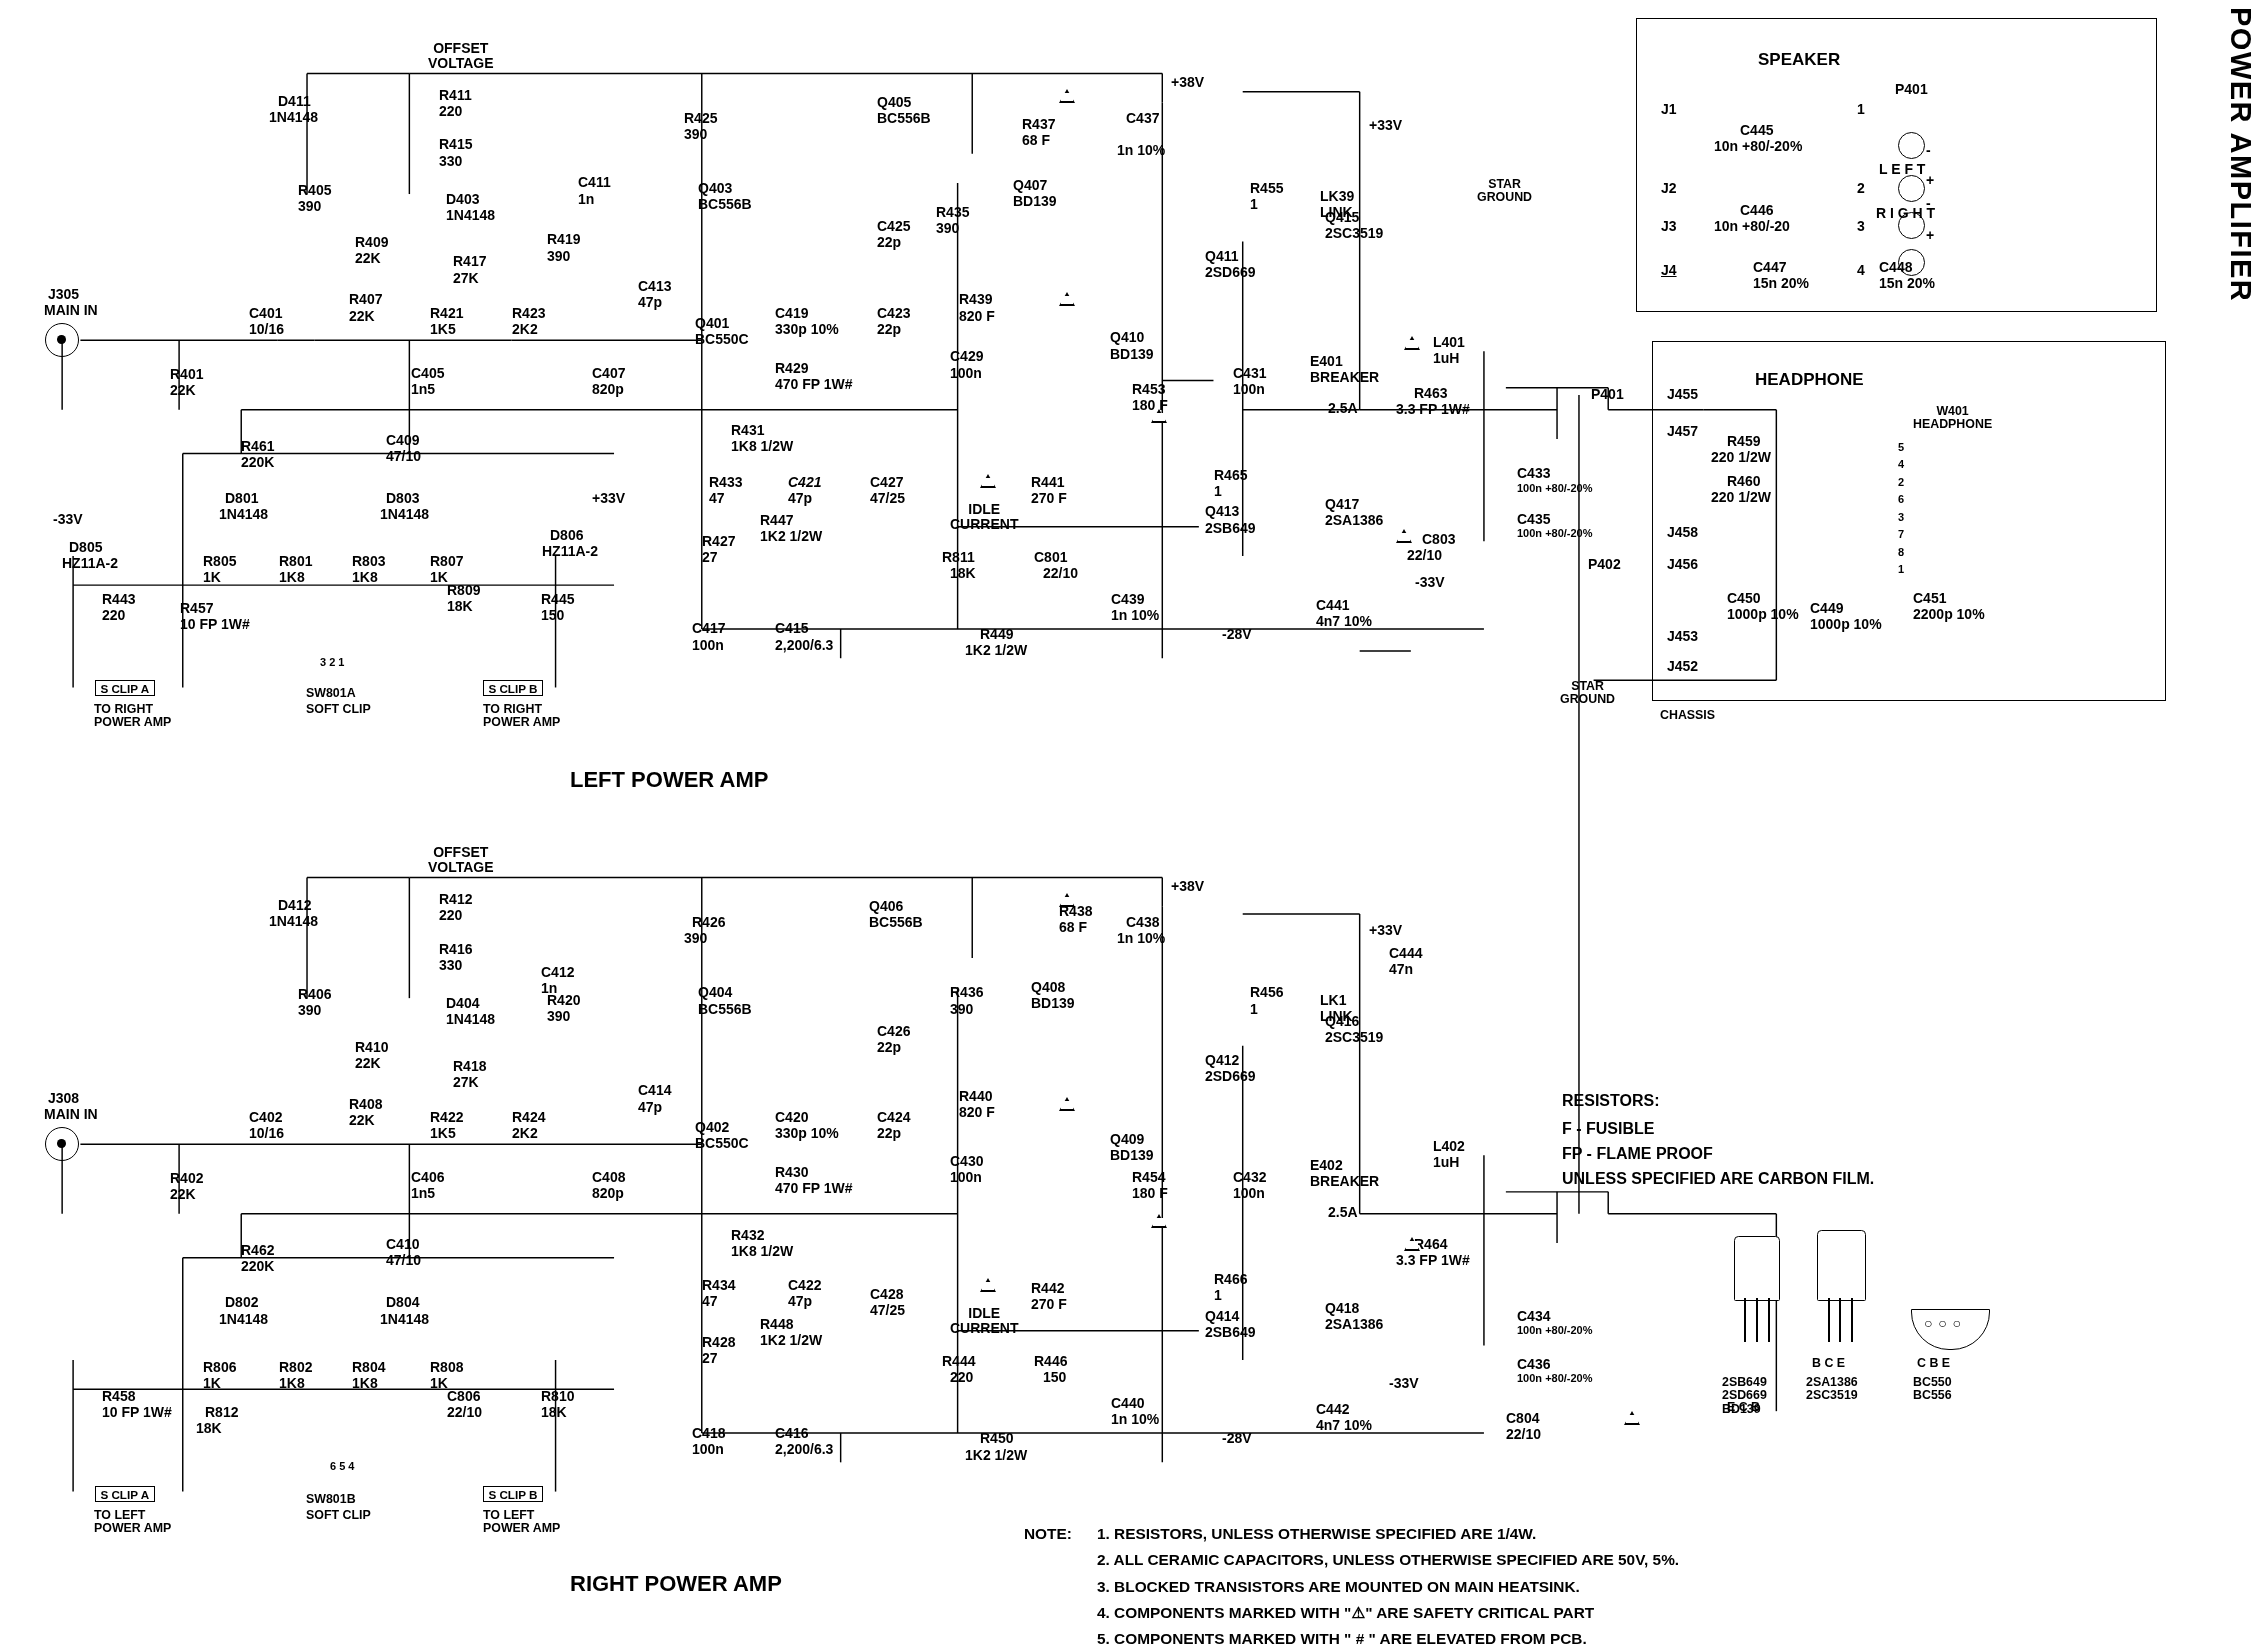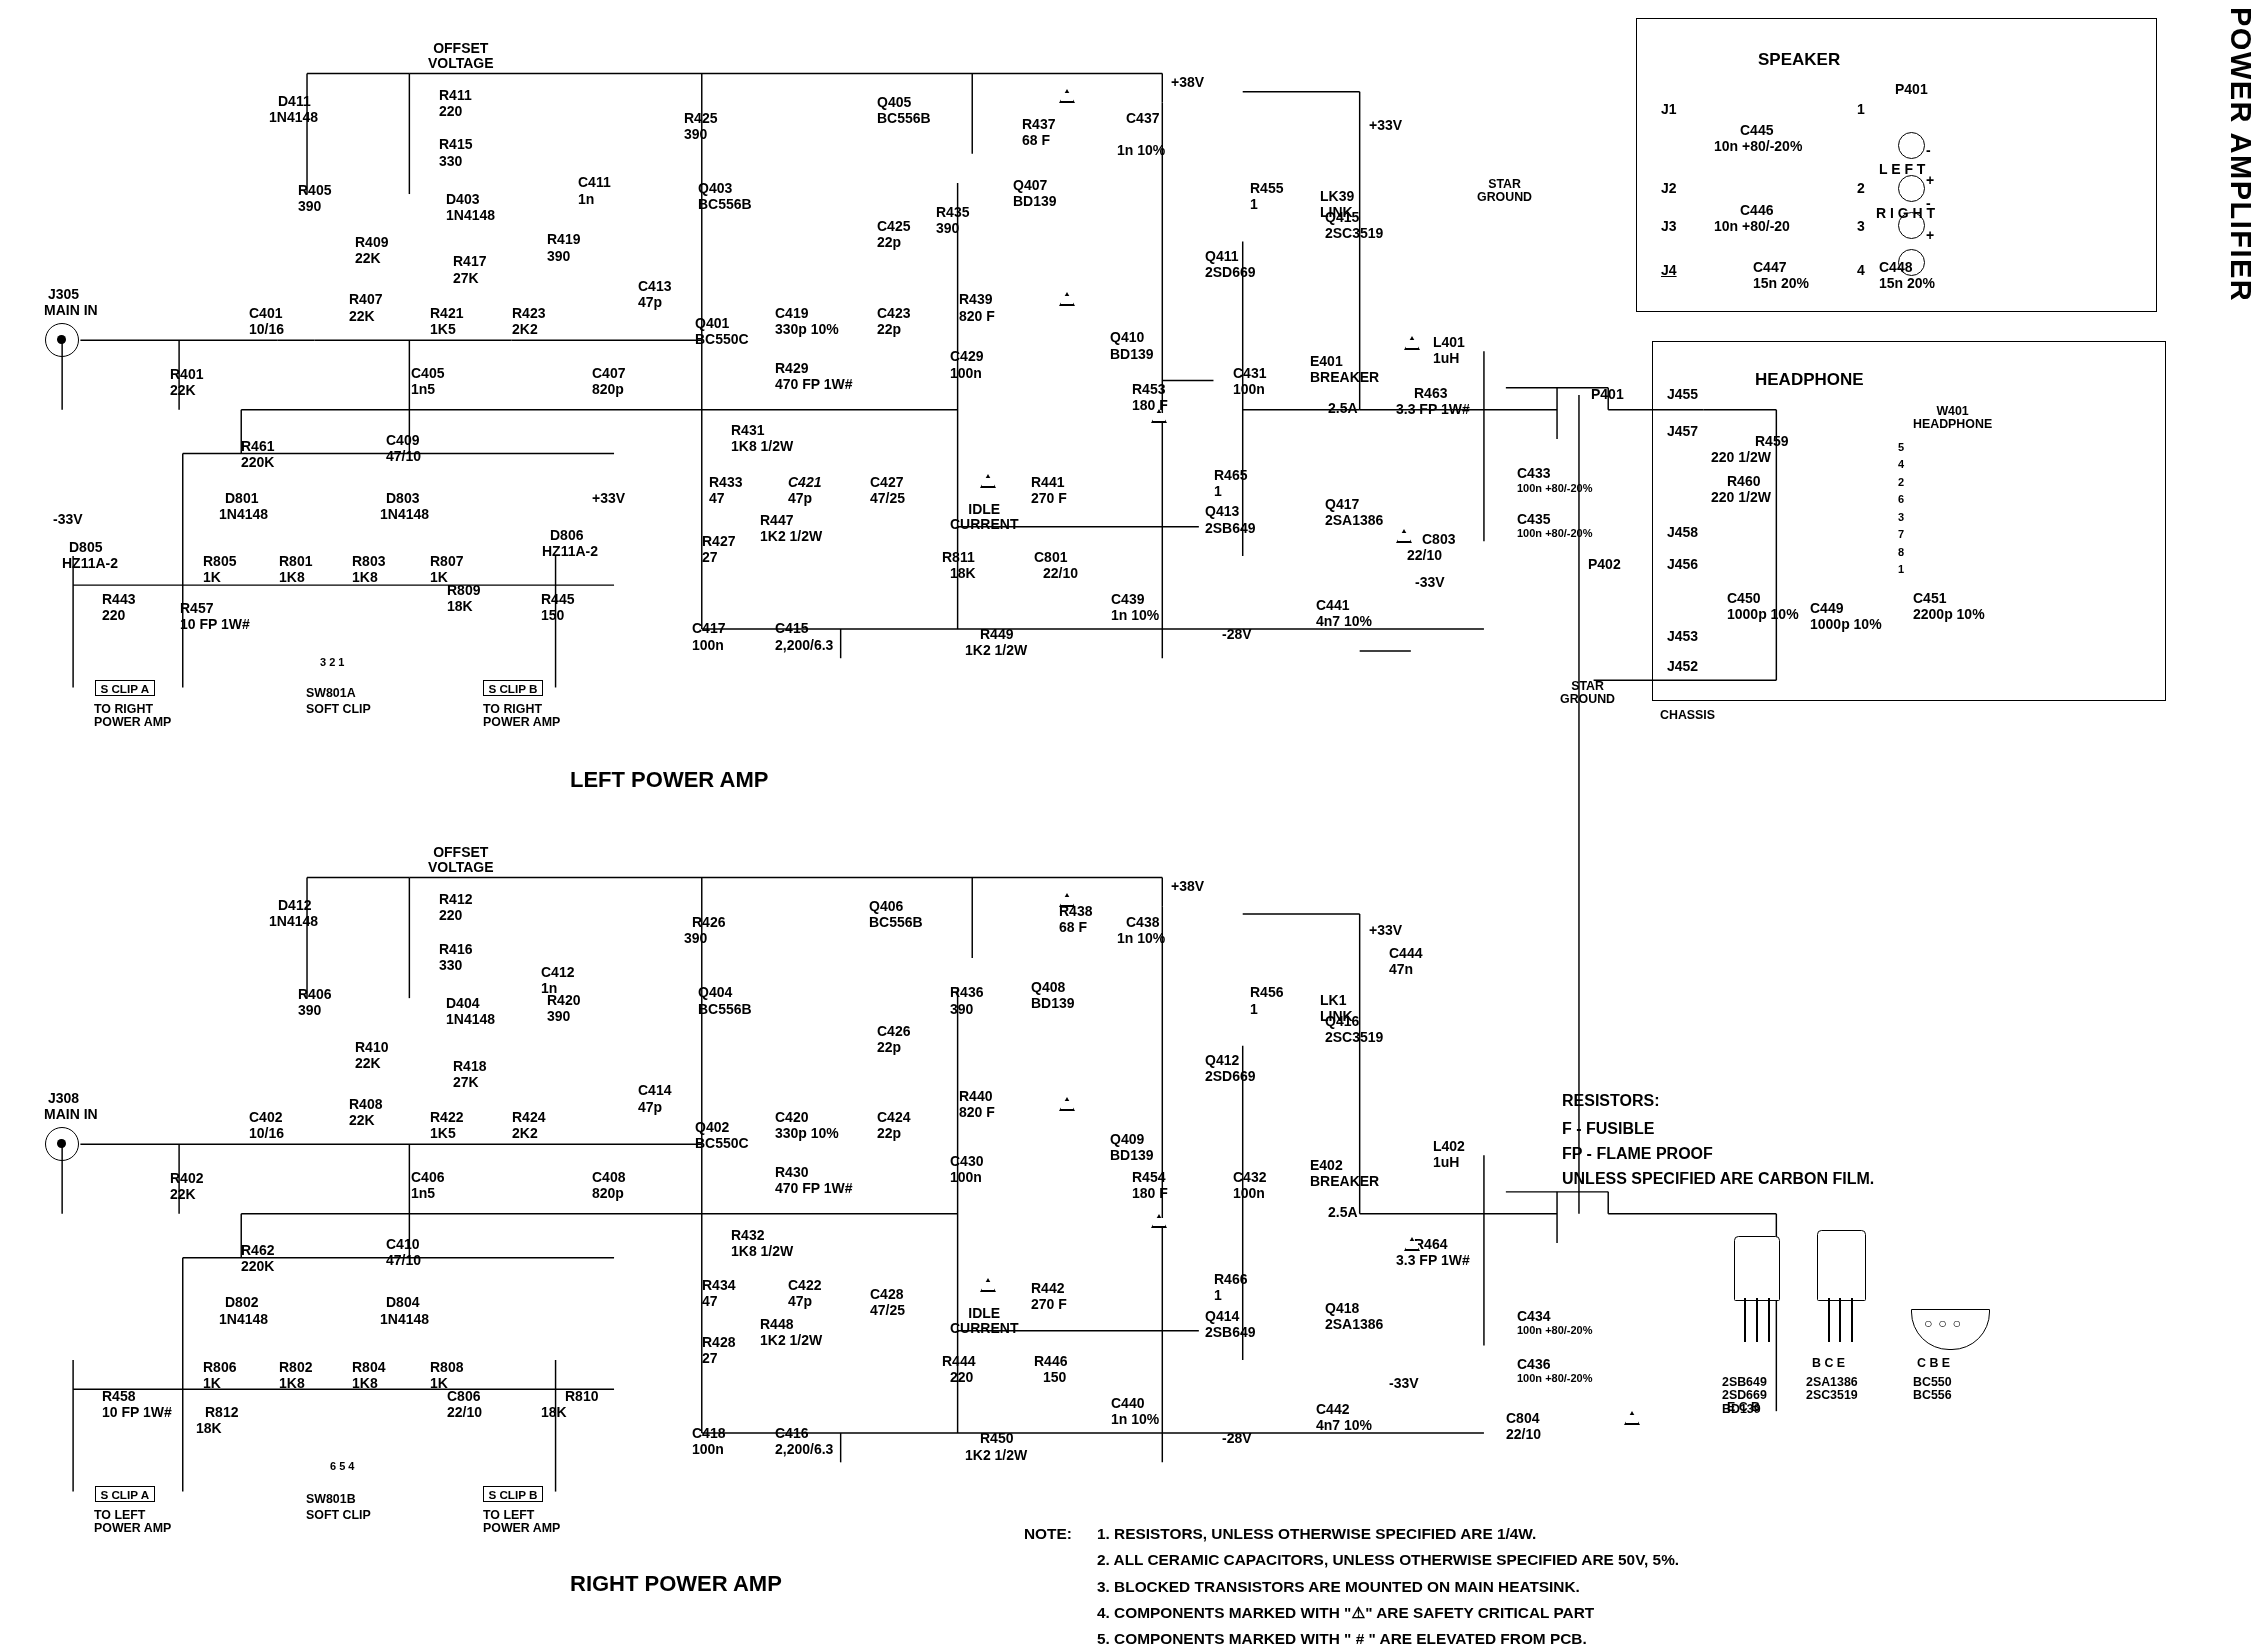"R459" div.lbl { margin-left: 28px -> none }
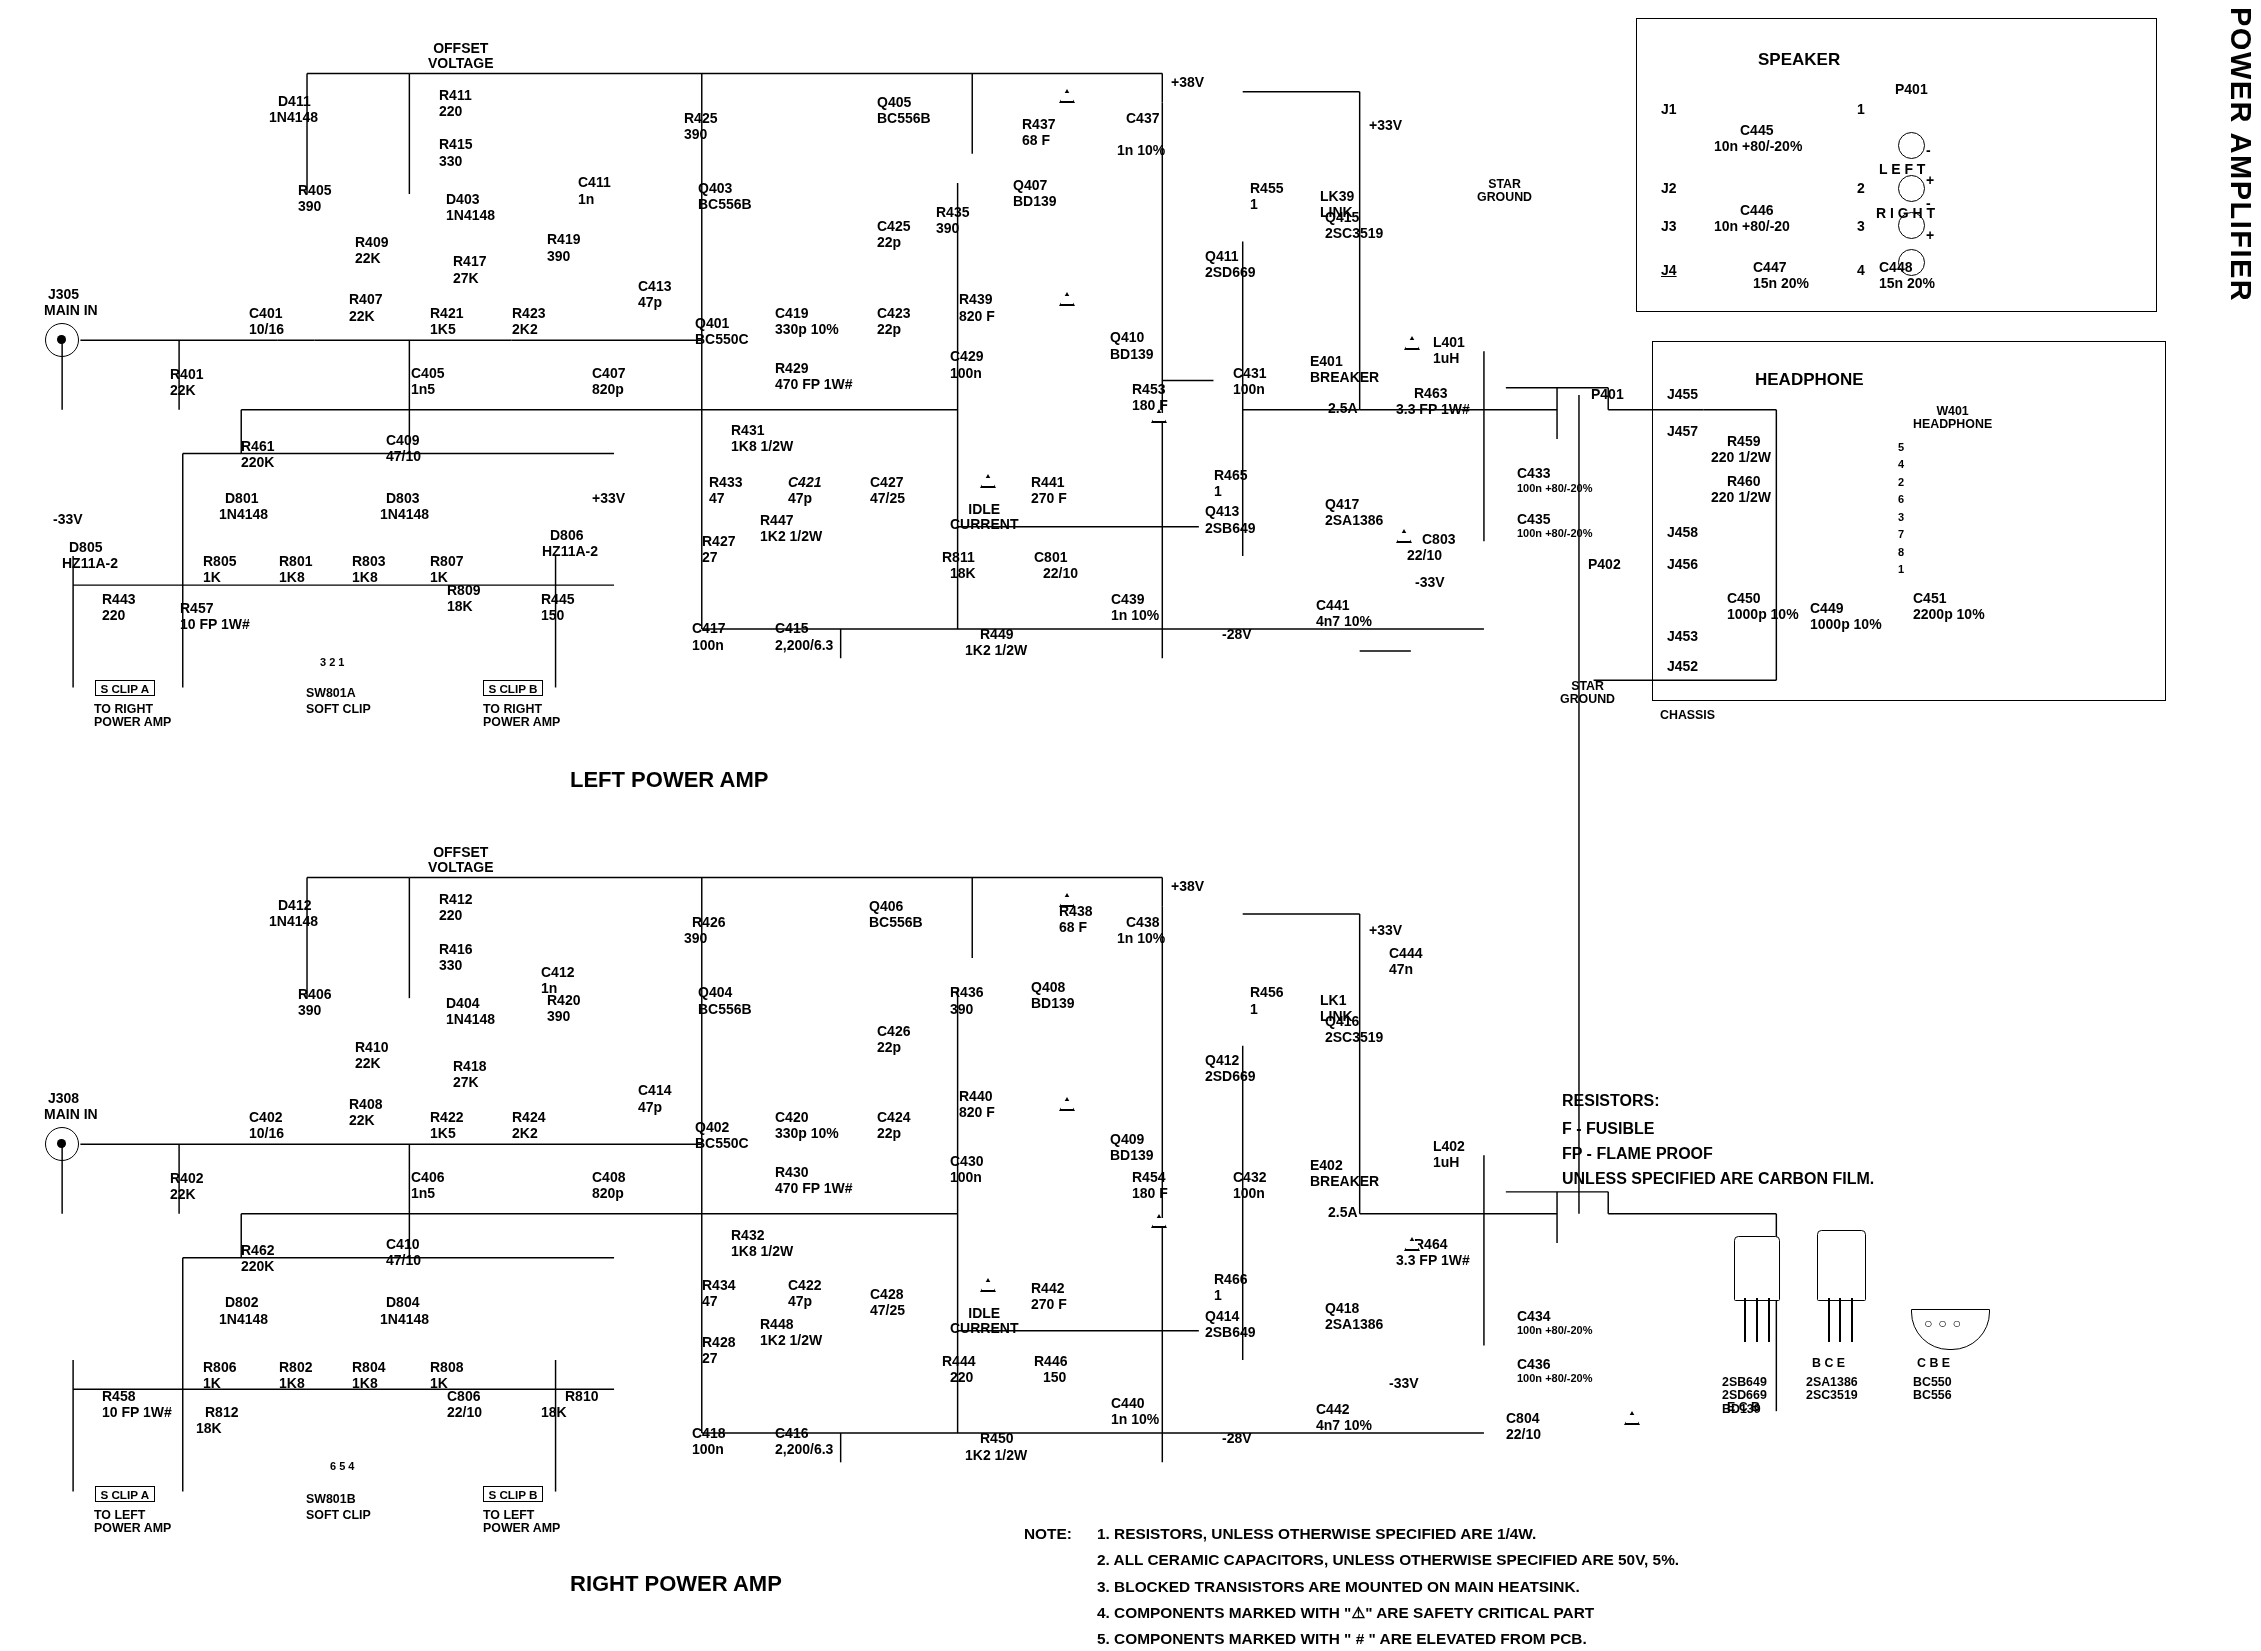"R810" div.lbl { margin-left: 24px -> none }
